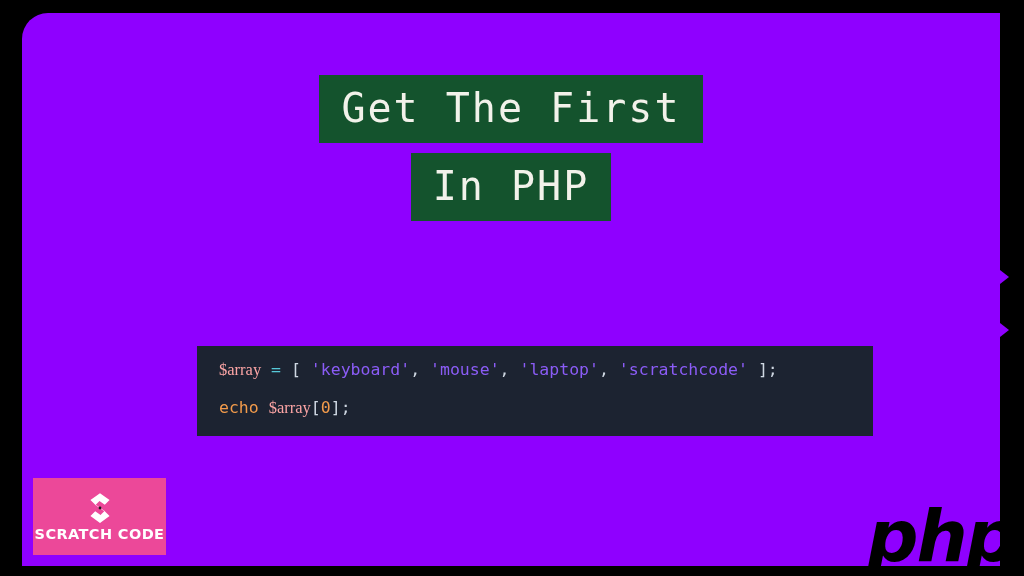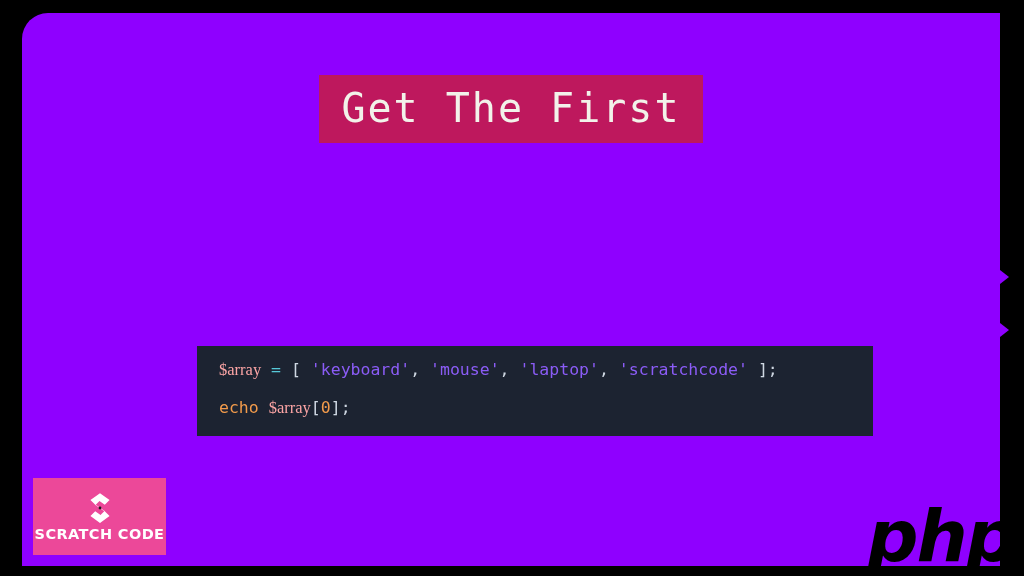"Get The First" .title-line { background: #be185d -> #14532d }
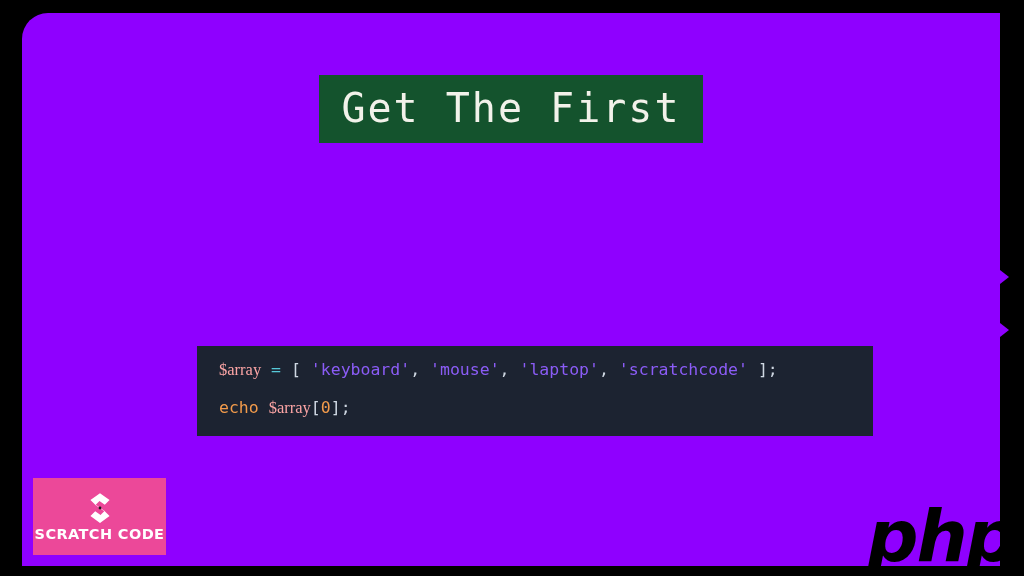"In PHP" span.title-line { html: none -> <span>In PHP</span> }
